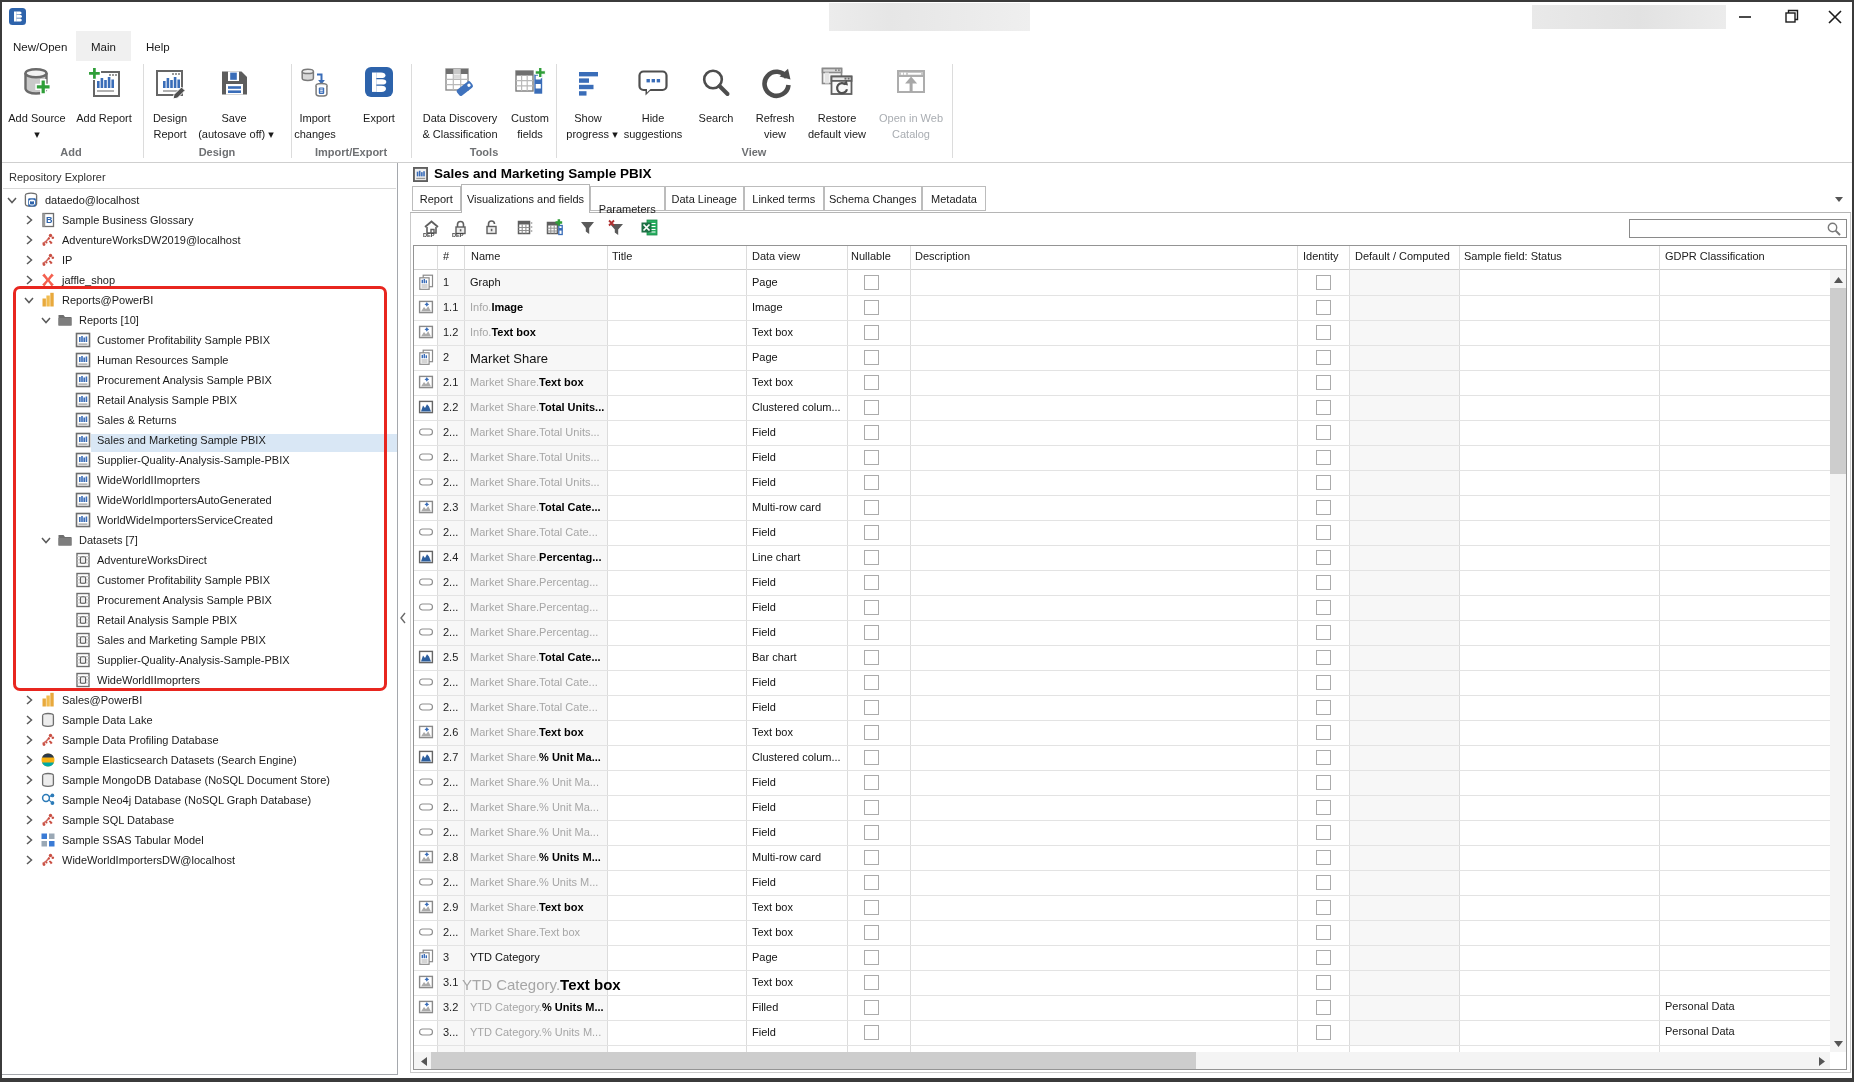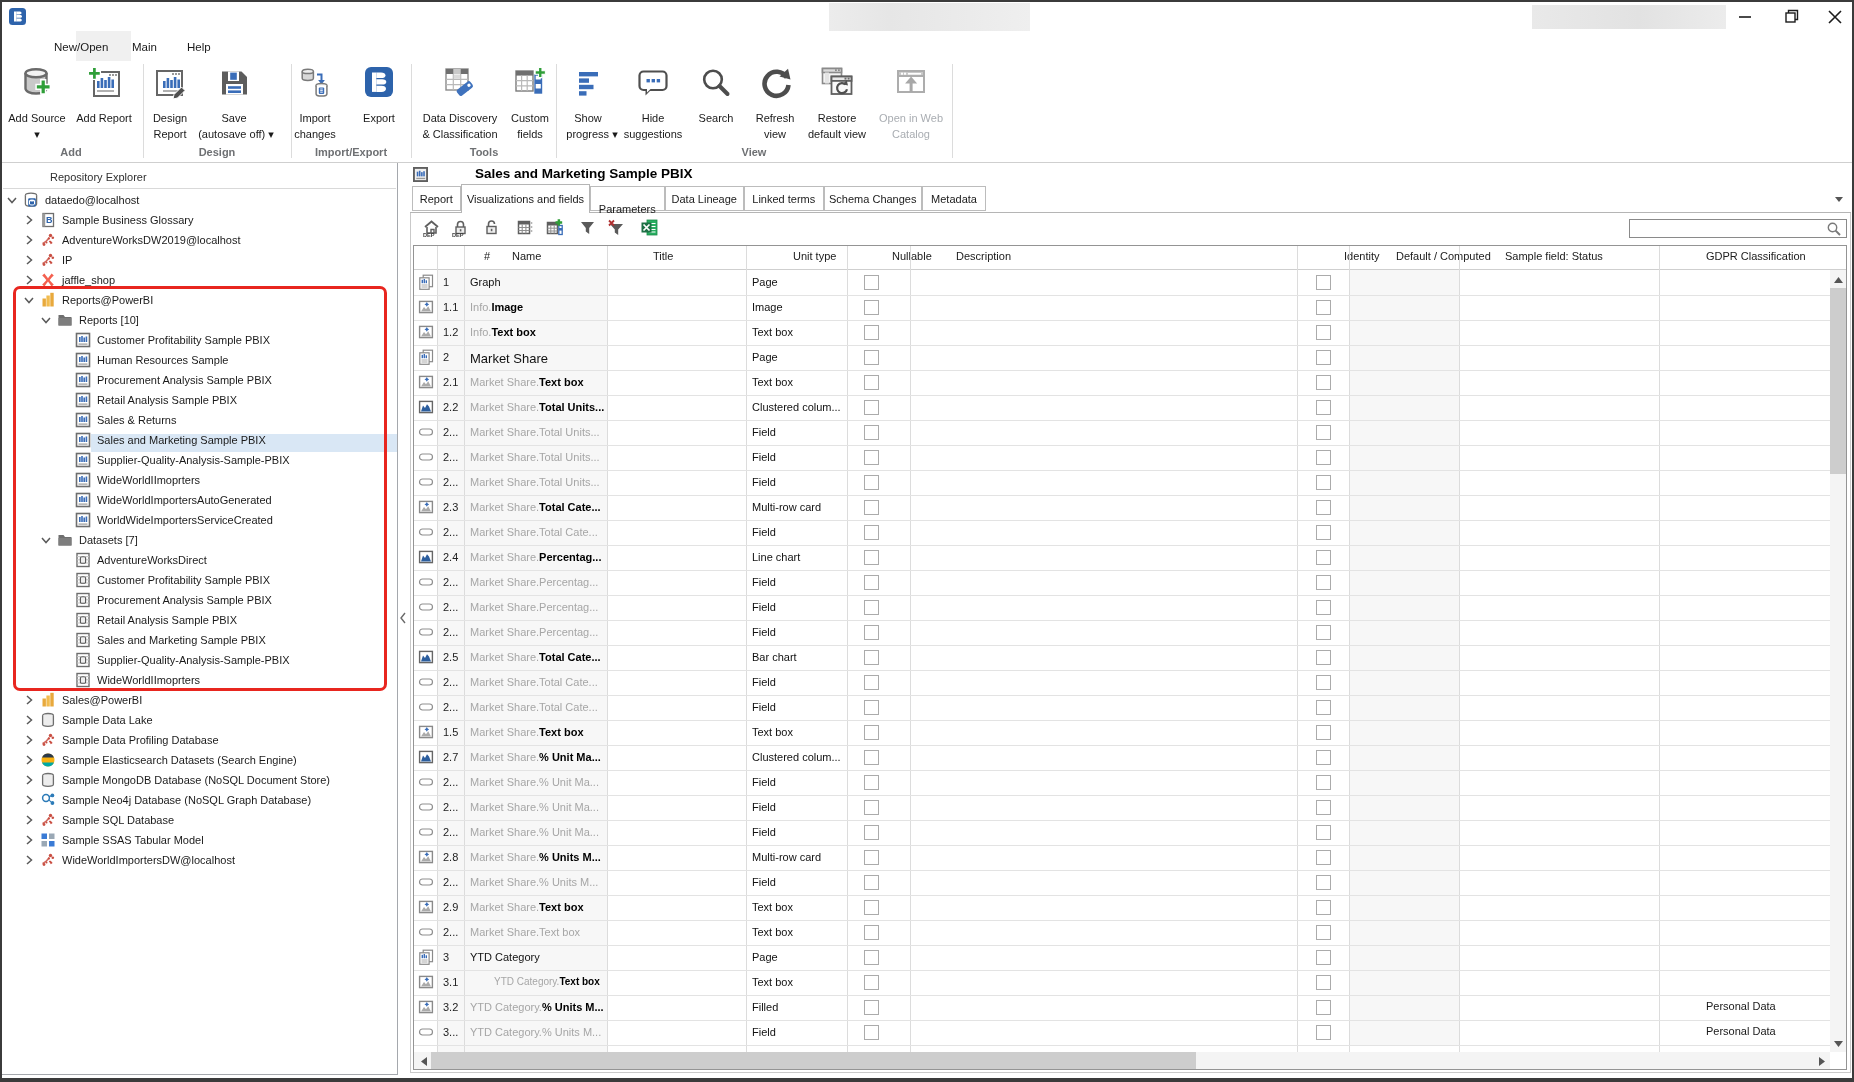"New/Open" .t { margin-left: 41px -> none }
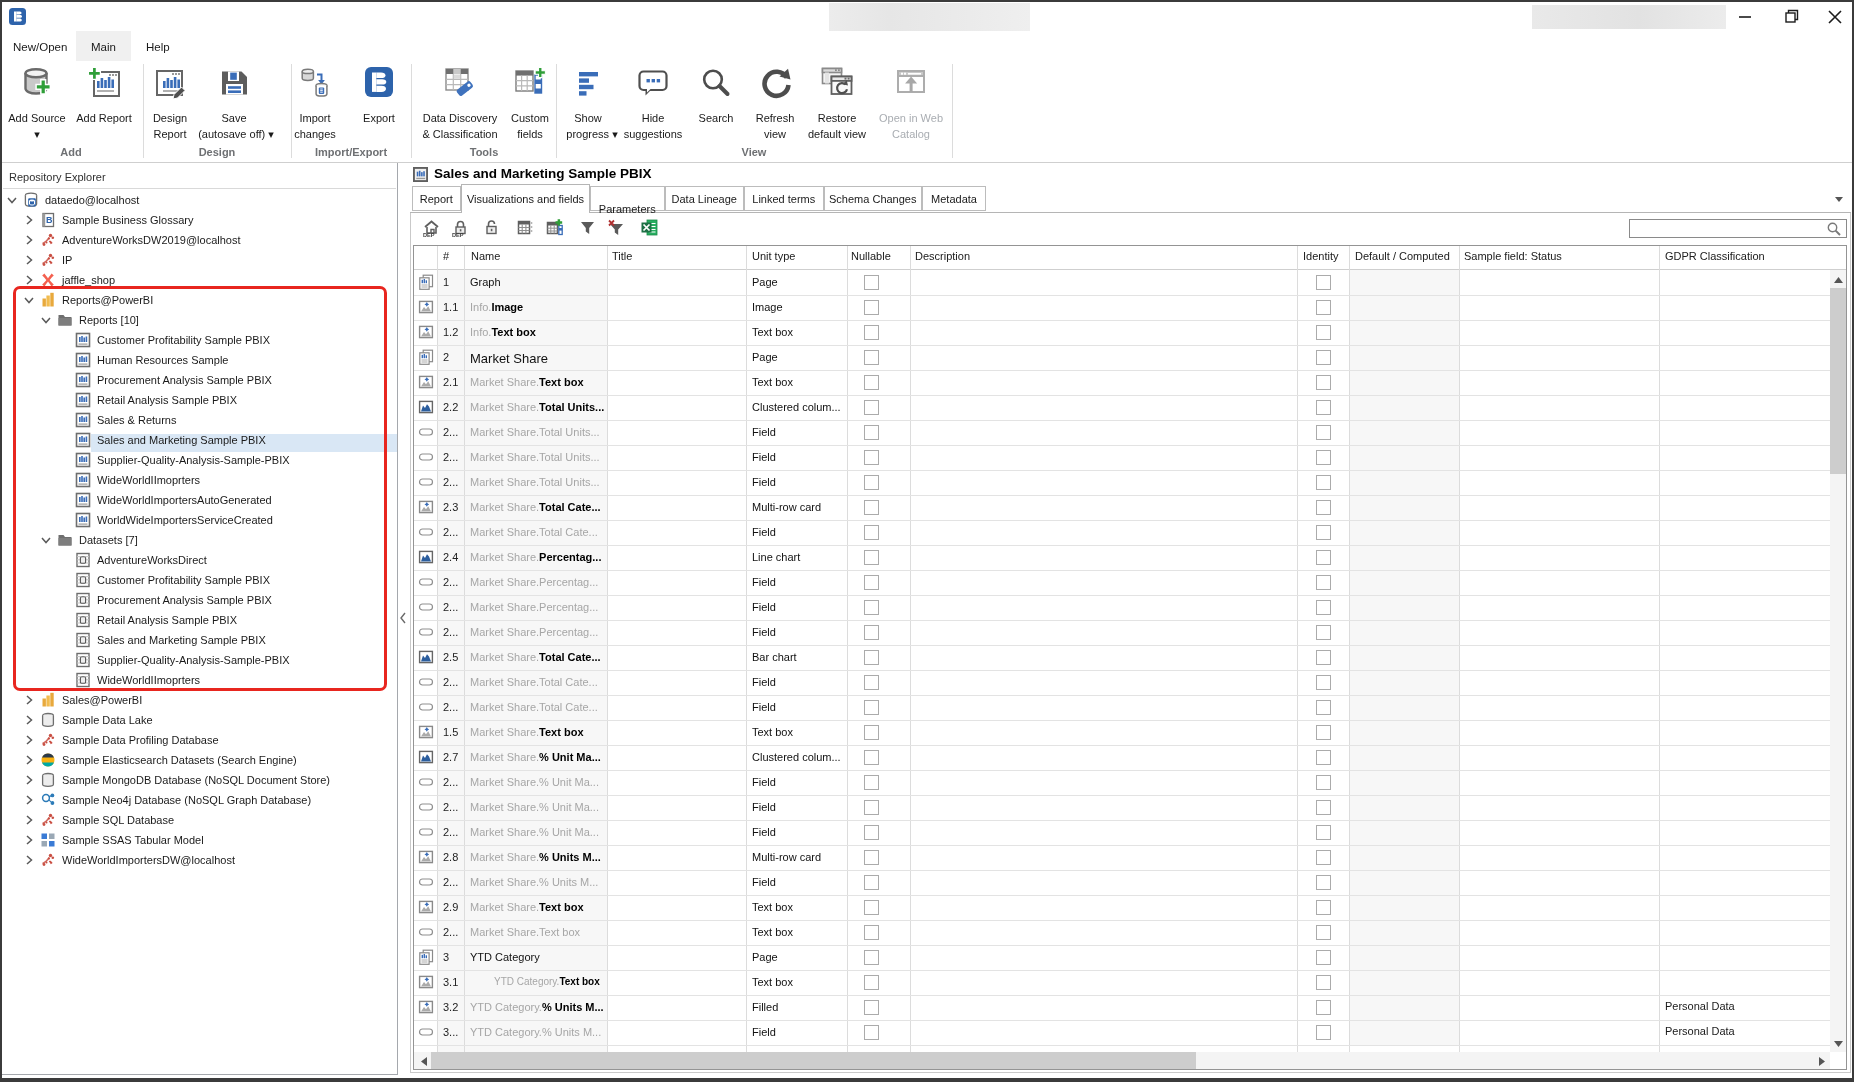"Unit type" div.t { text: Unit type -> Data view }
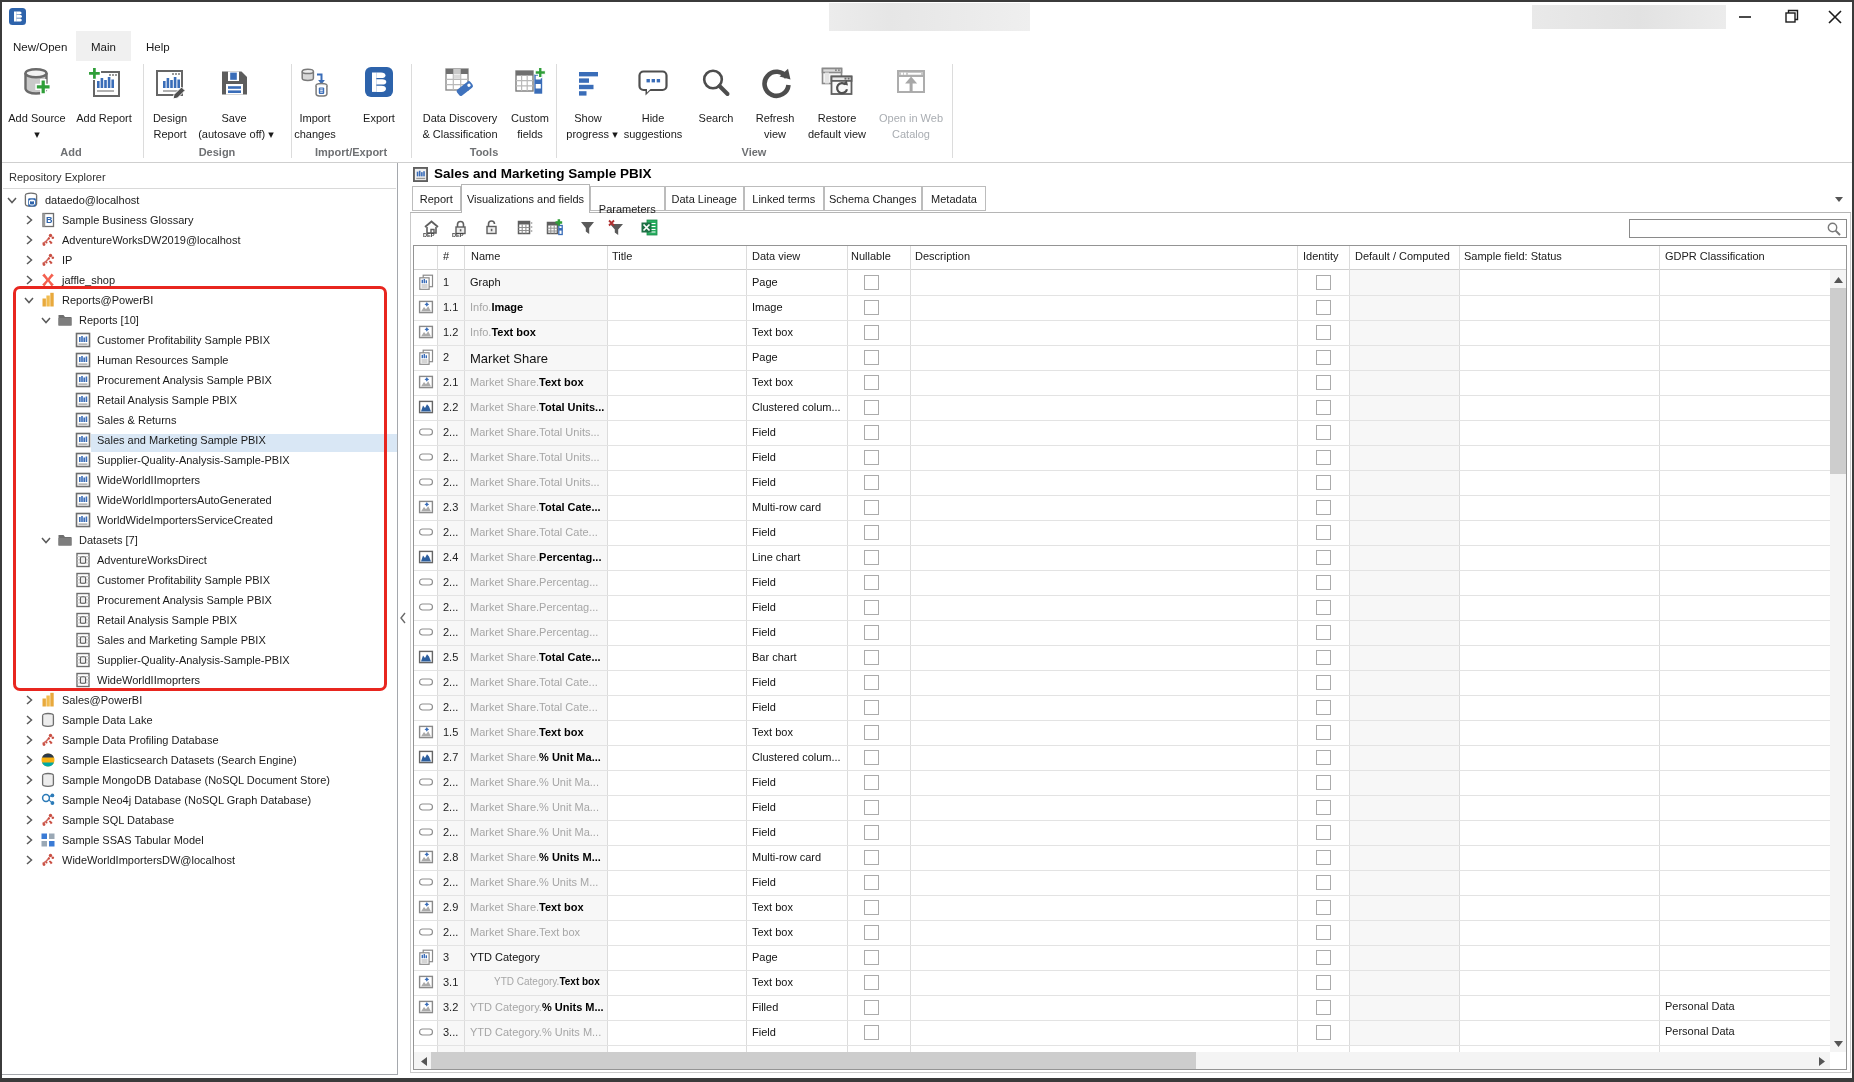"1.5" div.num { text: 1.5 -> 2.6 }
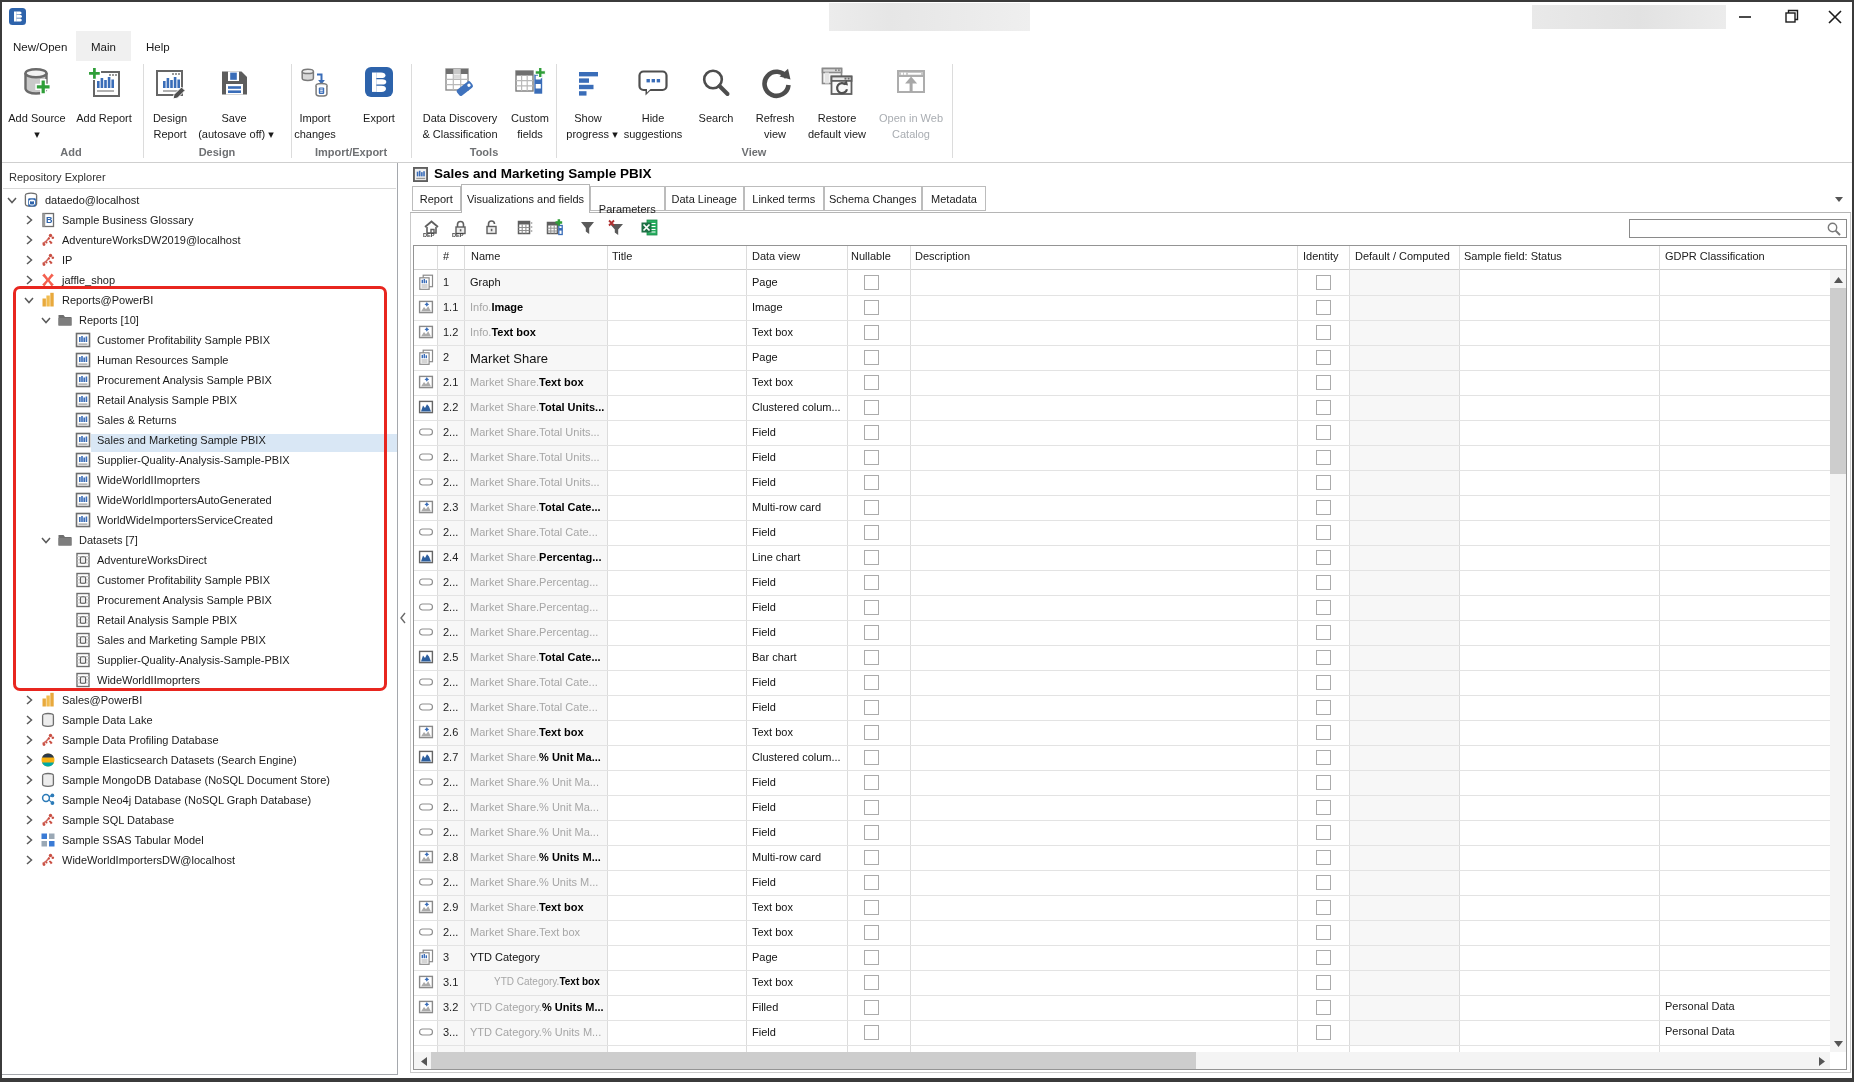"YTD Category.Text box" div.ab { font-size: 10px -> 15px; left: 494px -> 462px }
